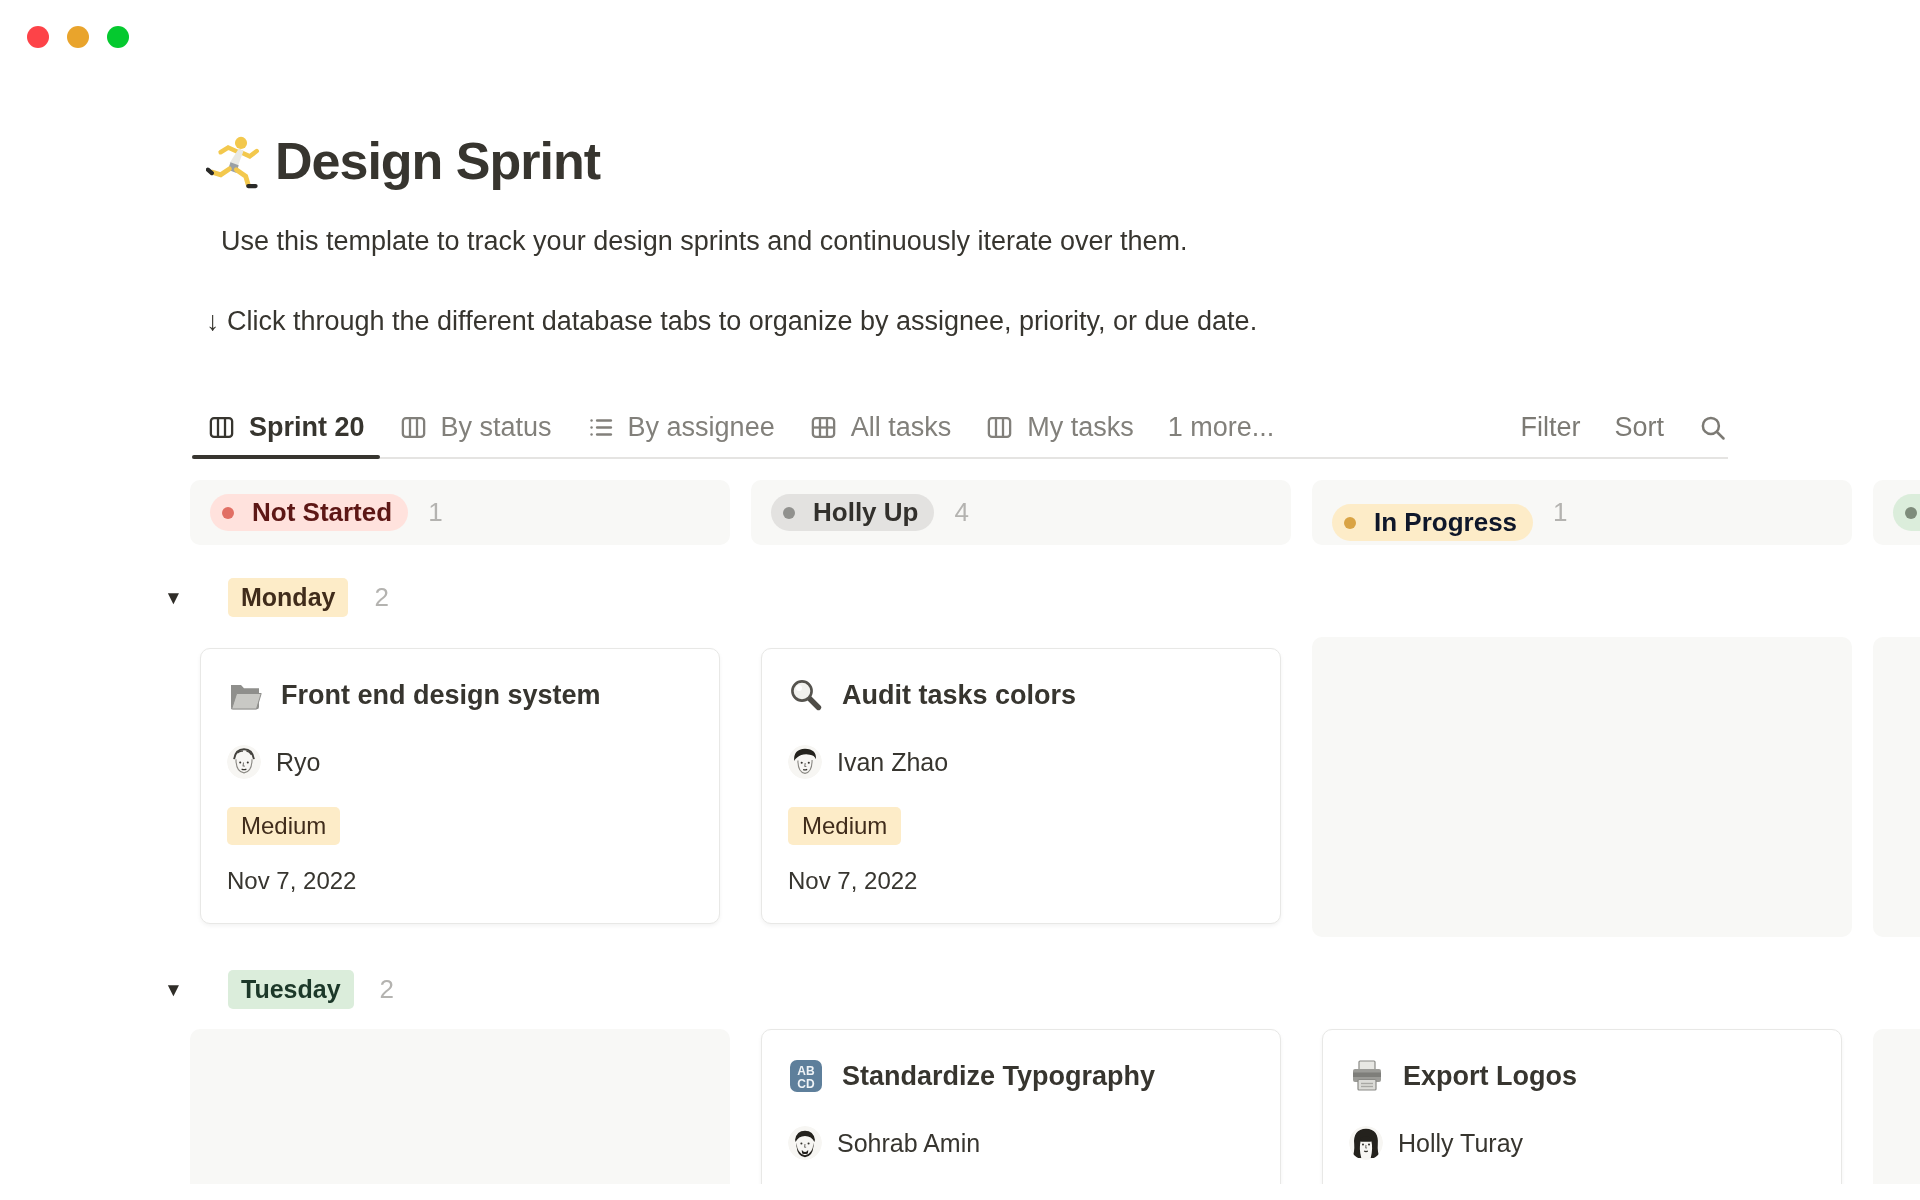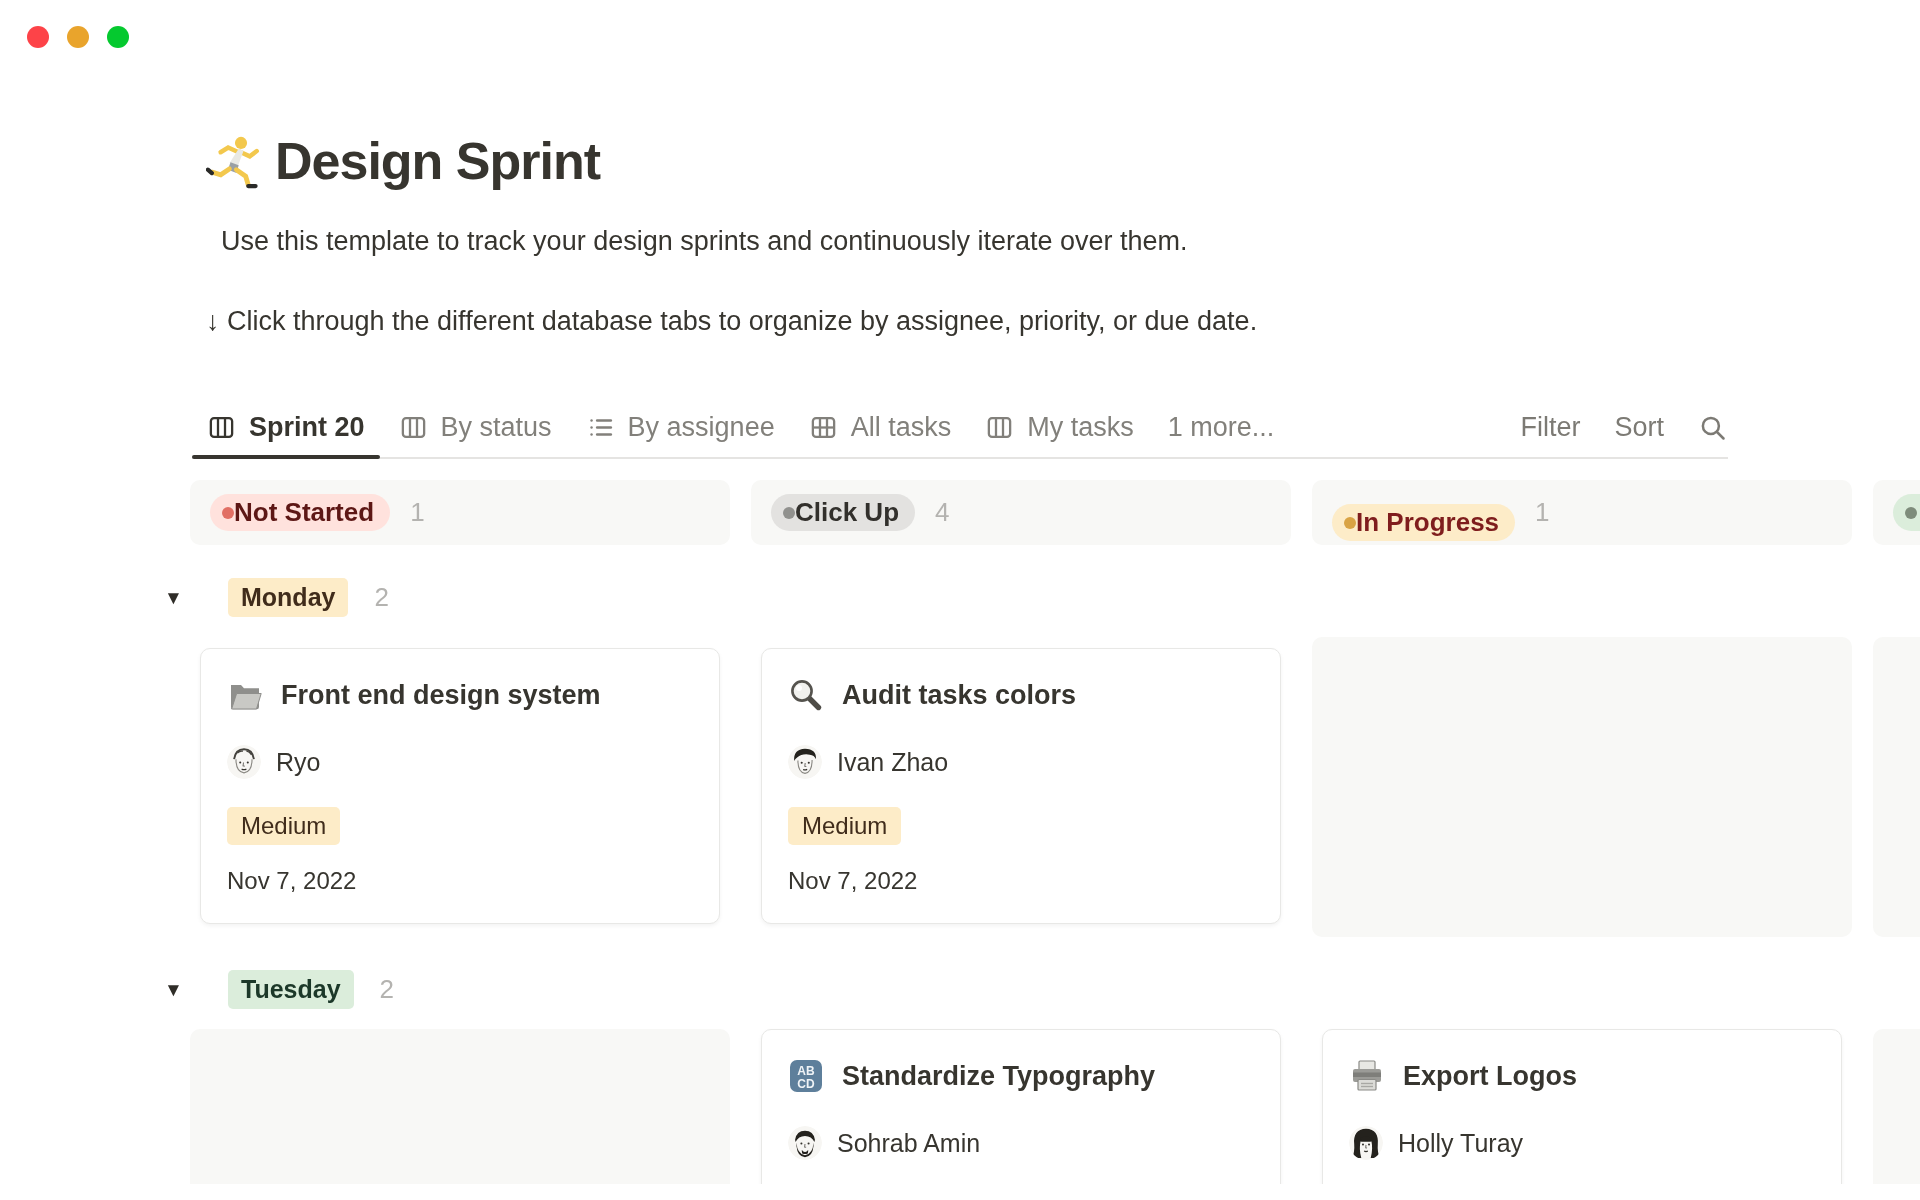"Not Started" .status-pill { gap: 0 -> 18px }
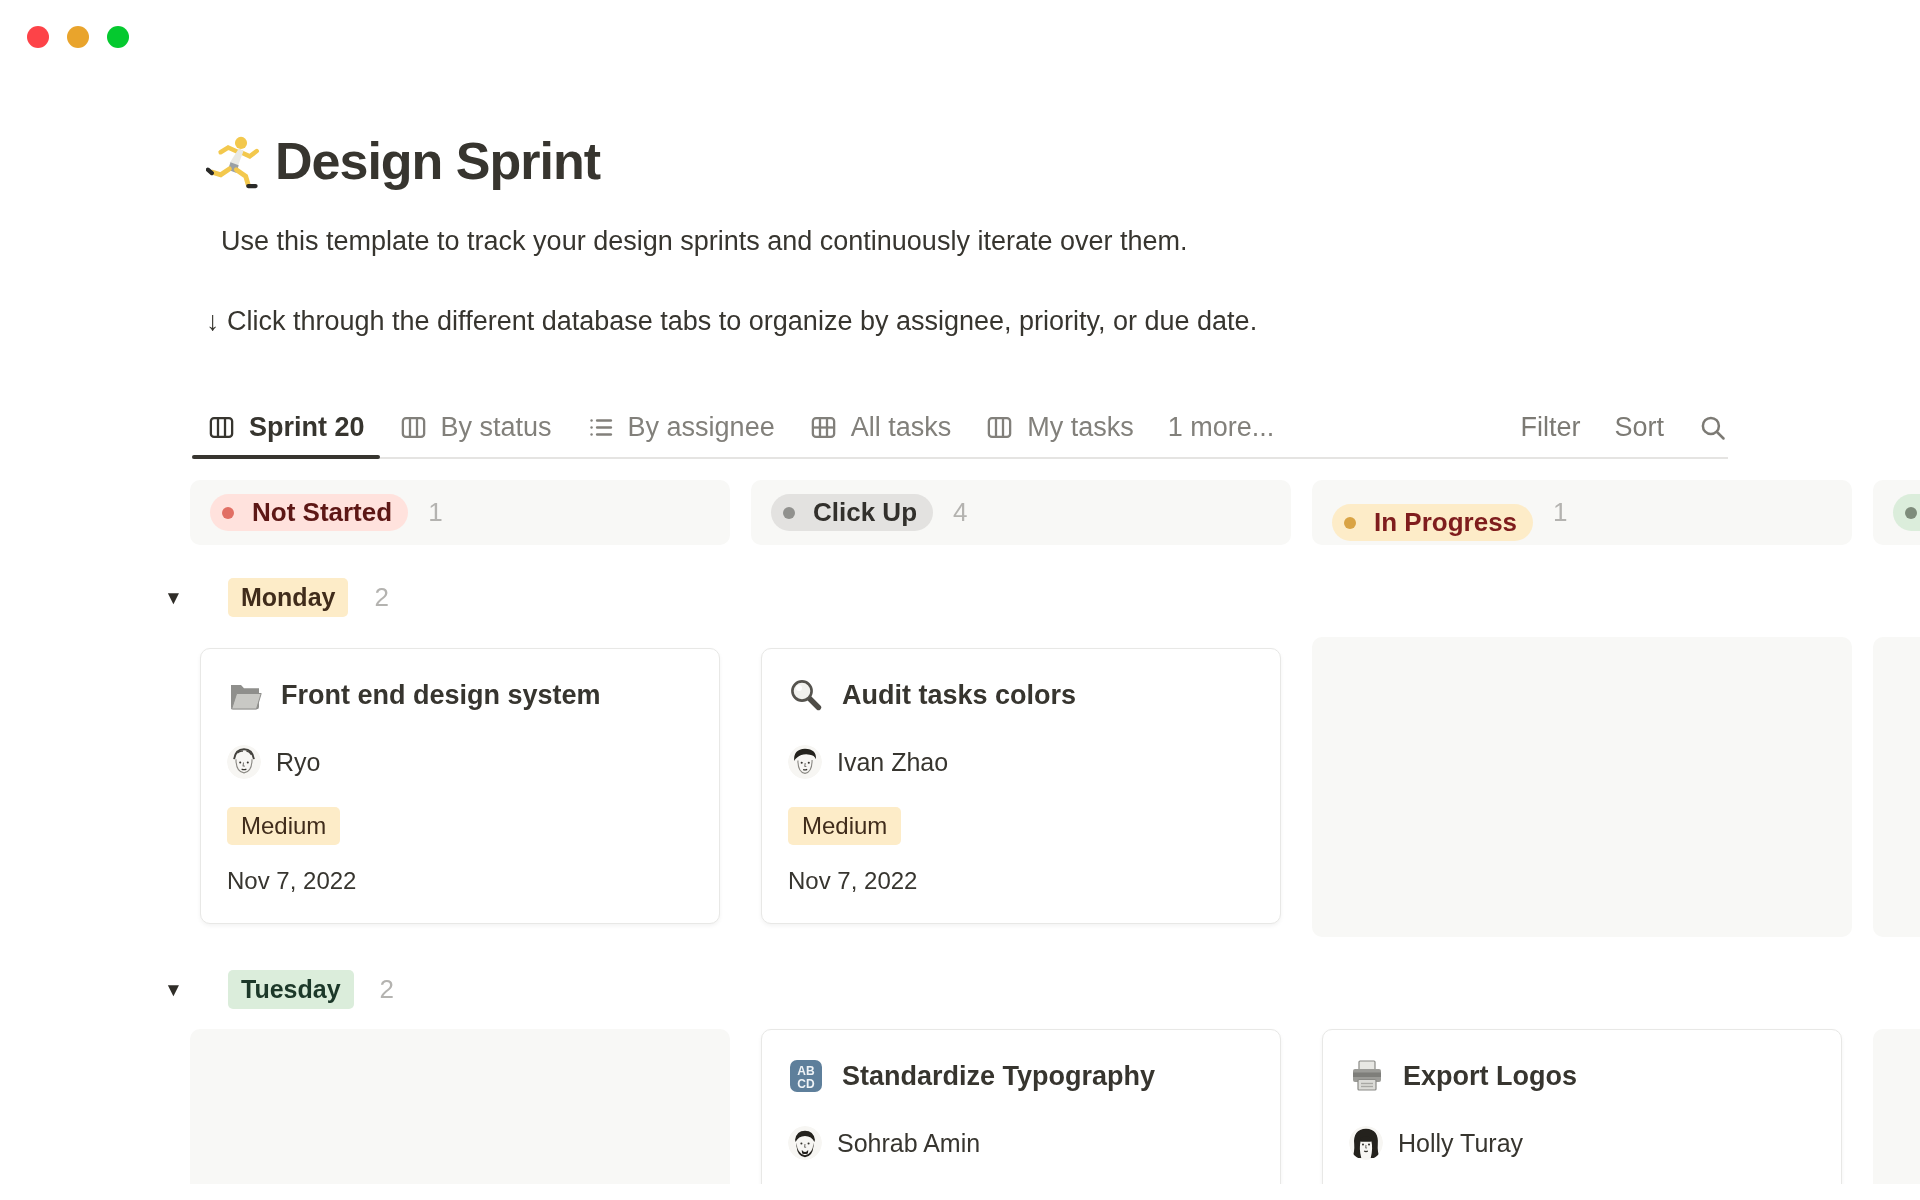"Click Up" span { text: Click -> Holly }
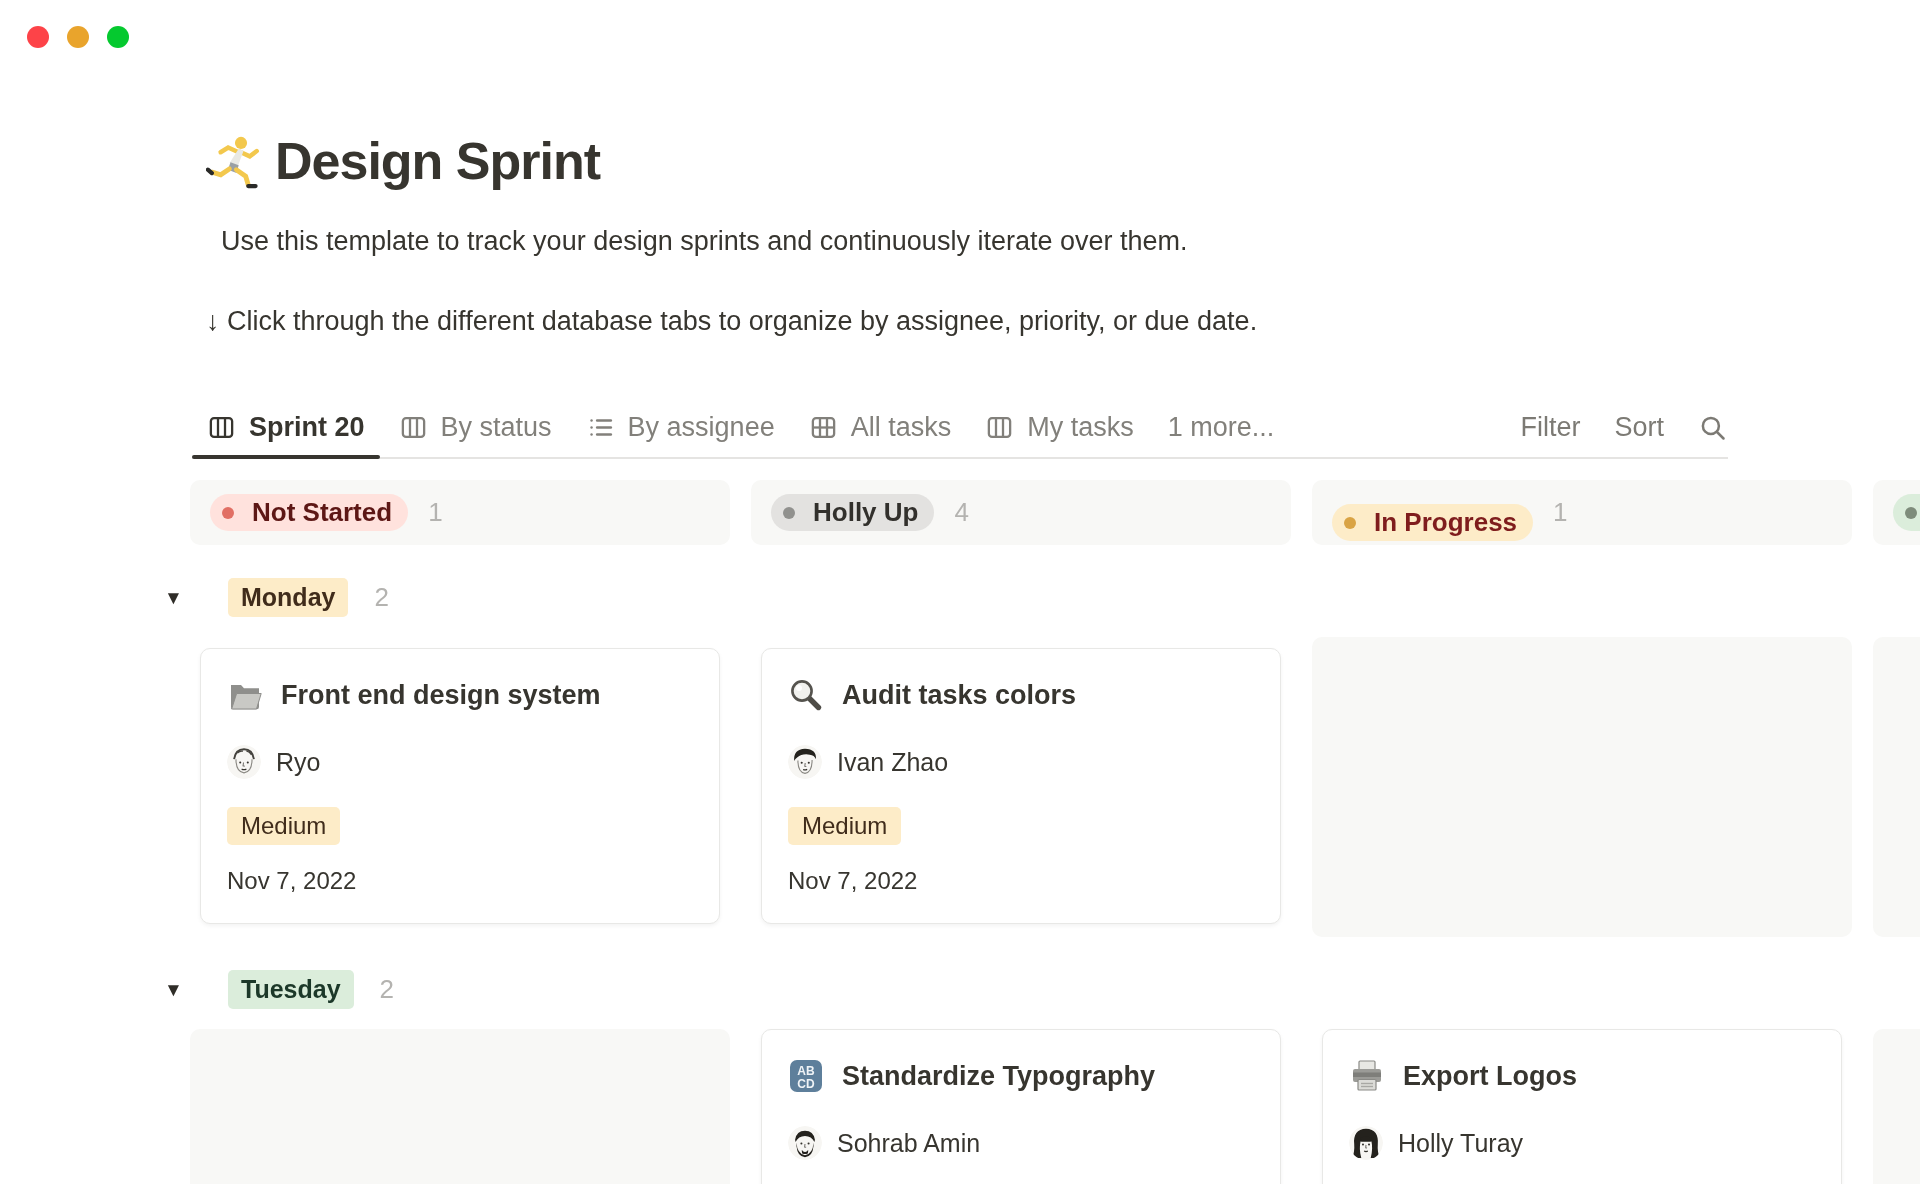"In Progress" span.status-pill { color: #7f1d1d -> #0f172a }
